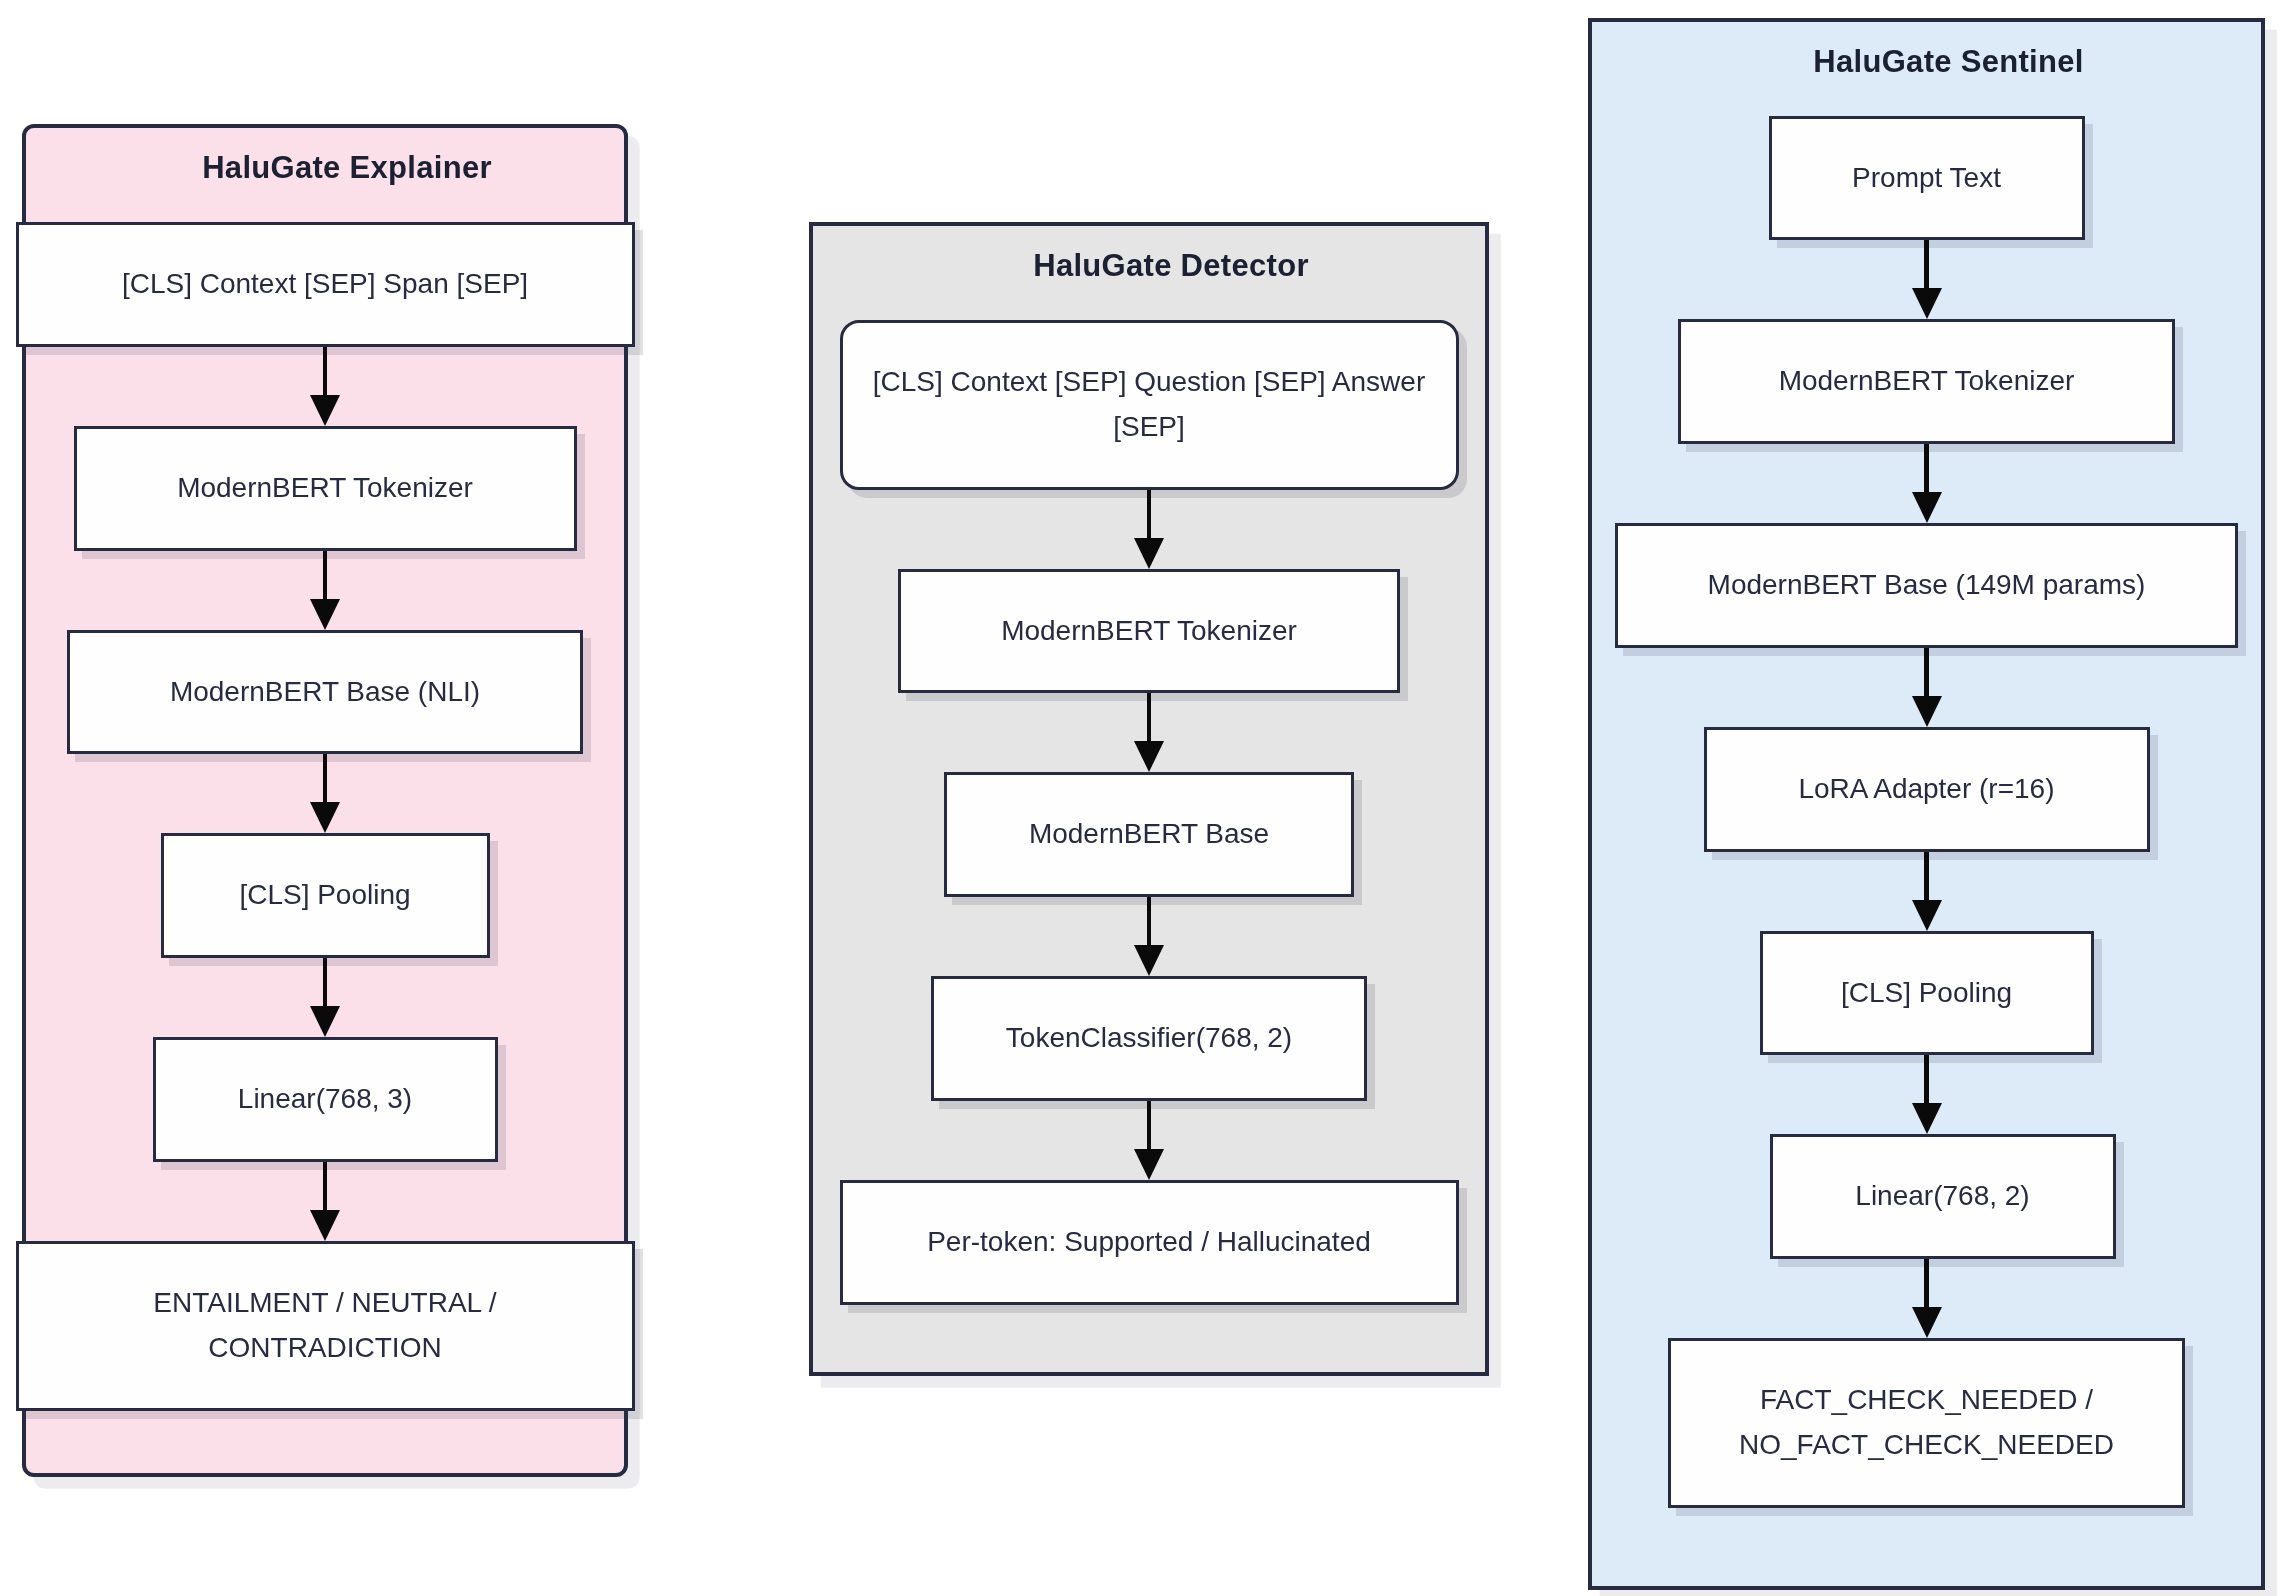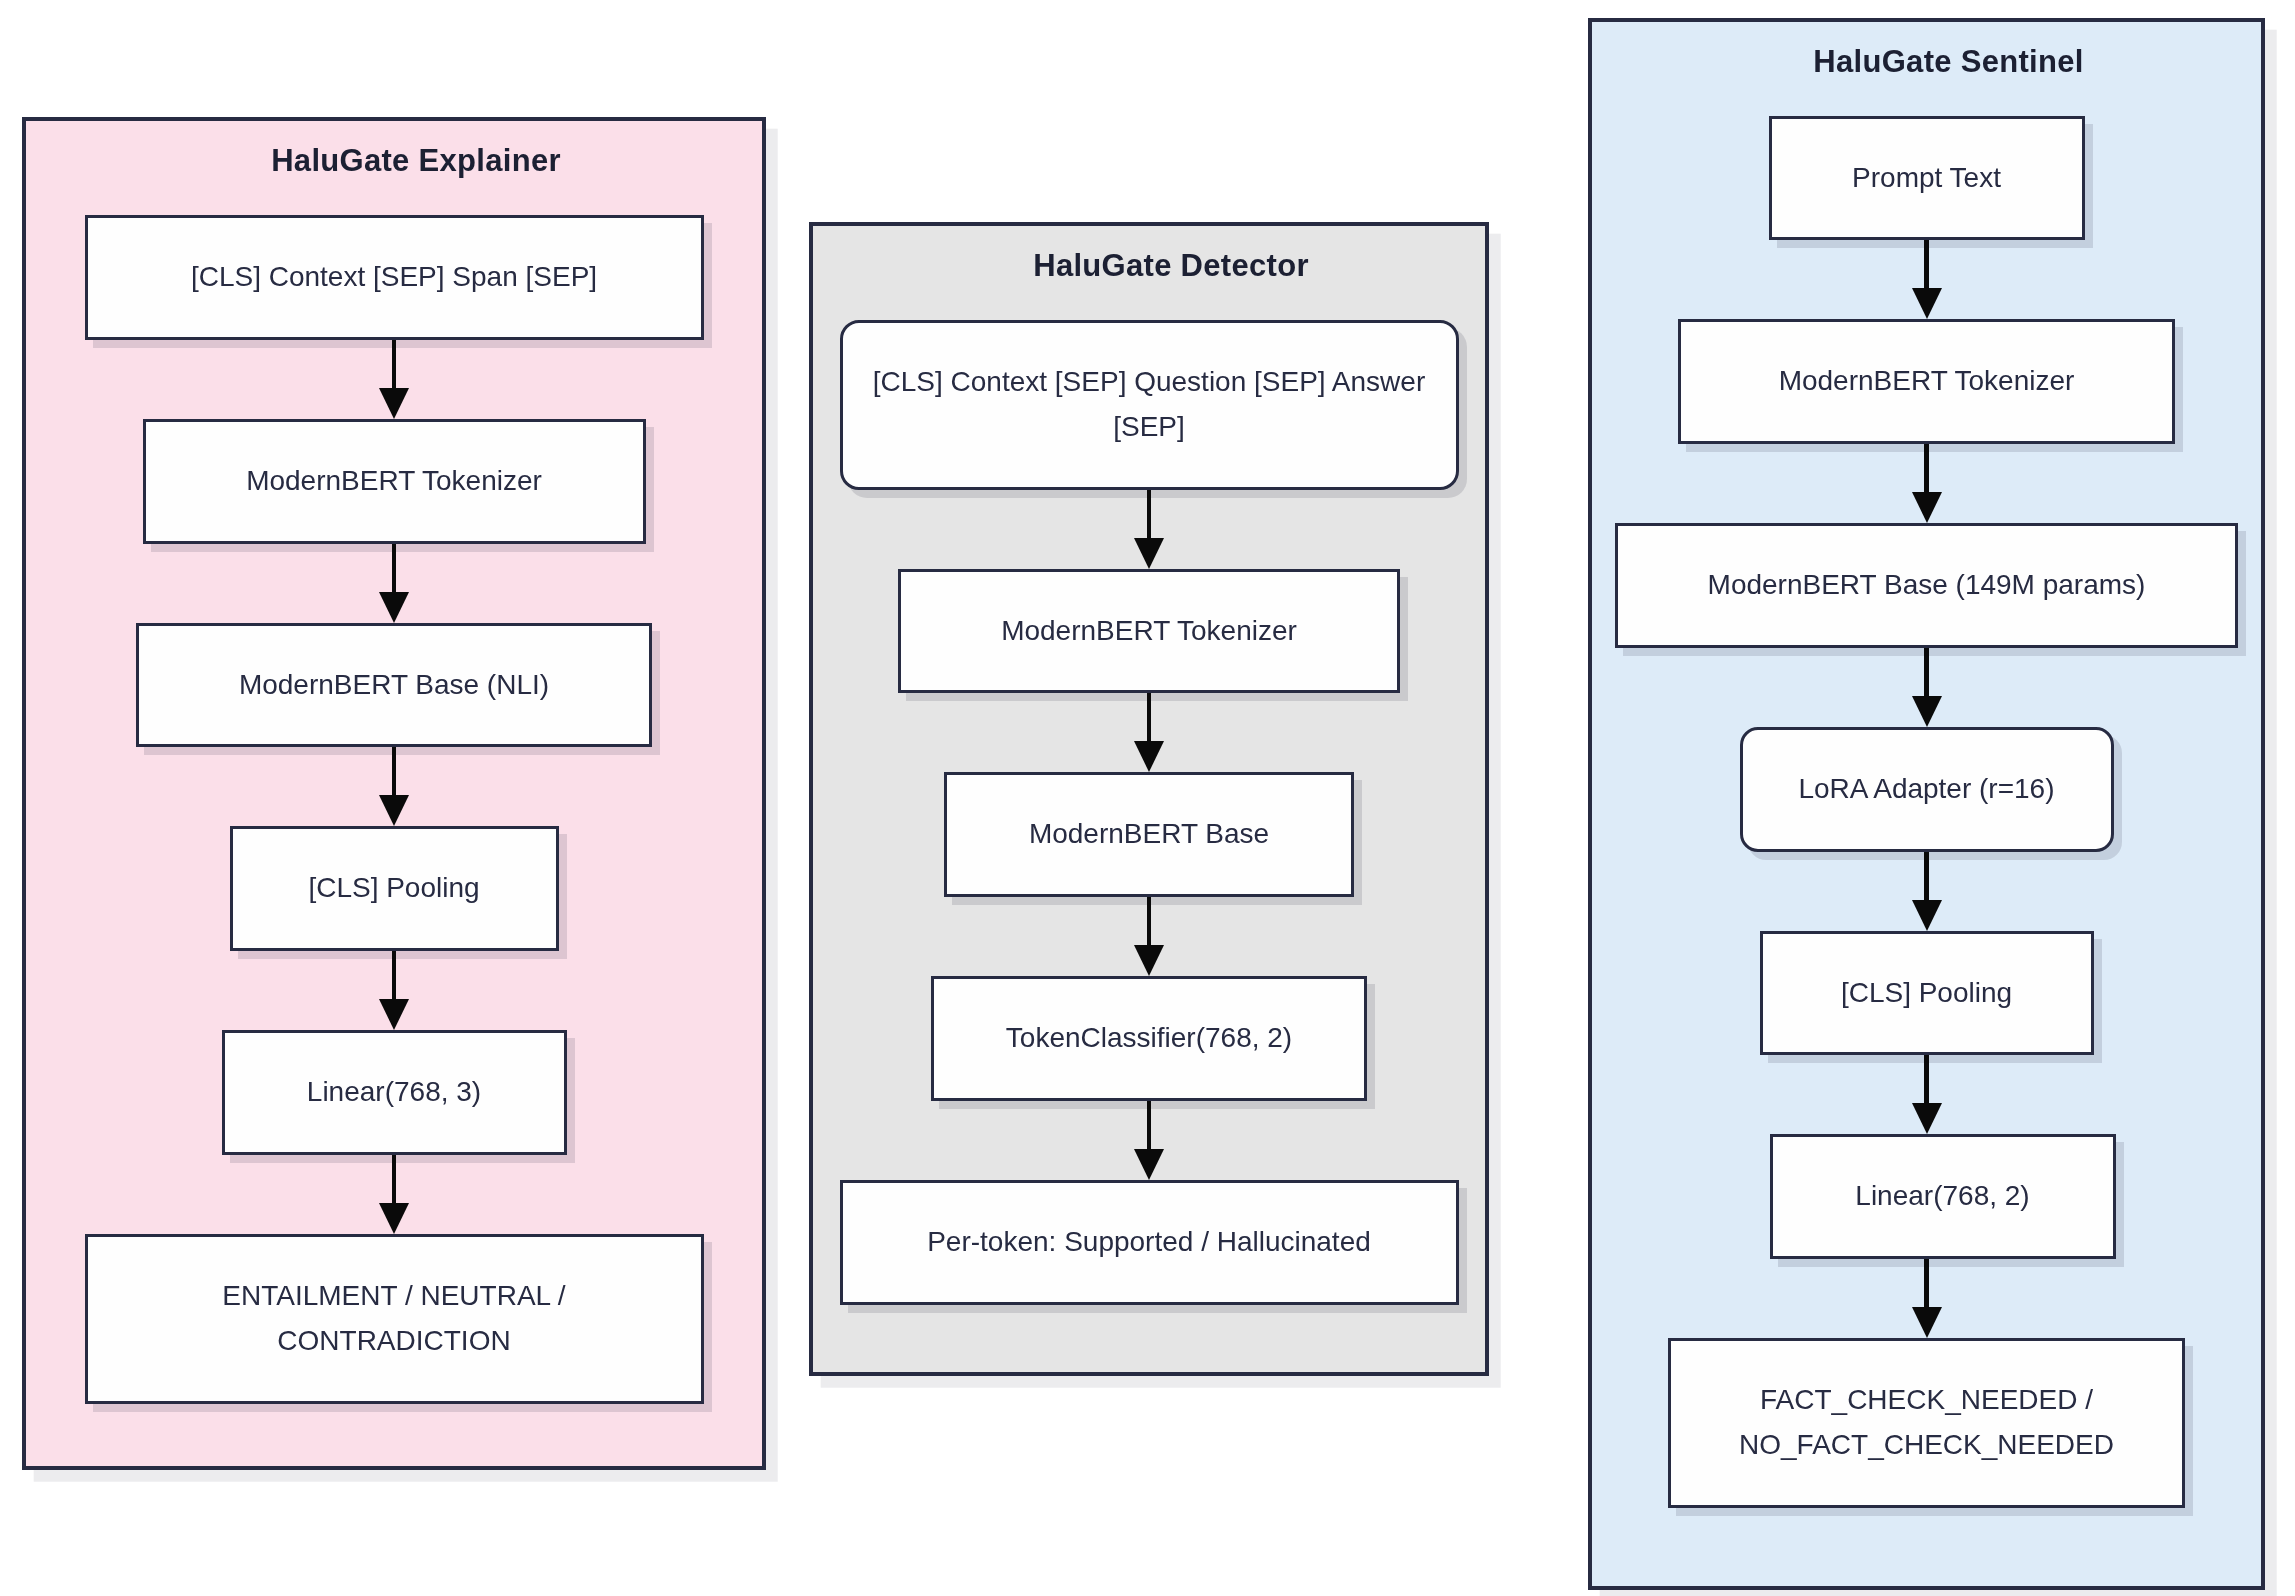"HaluGate Explainer" section.panel { border-radius: none -> 12px; top: 117px -> 124px; width: 744px -> 606px }
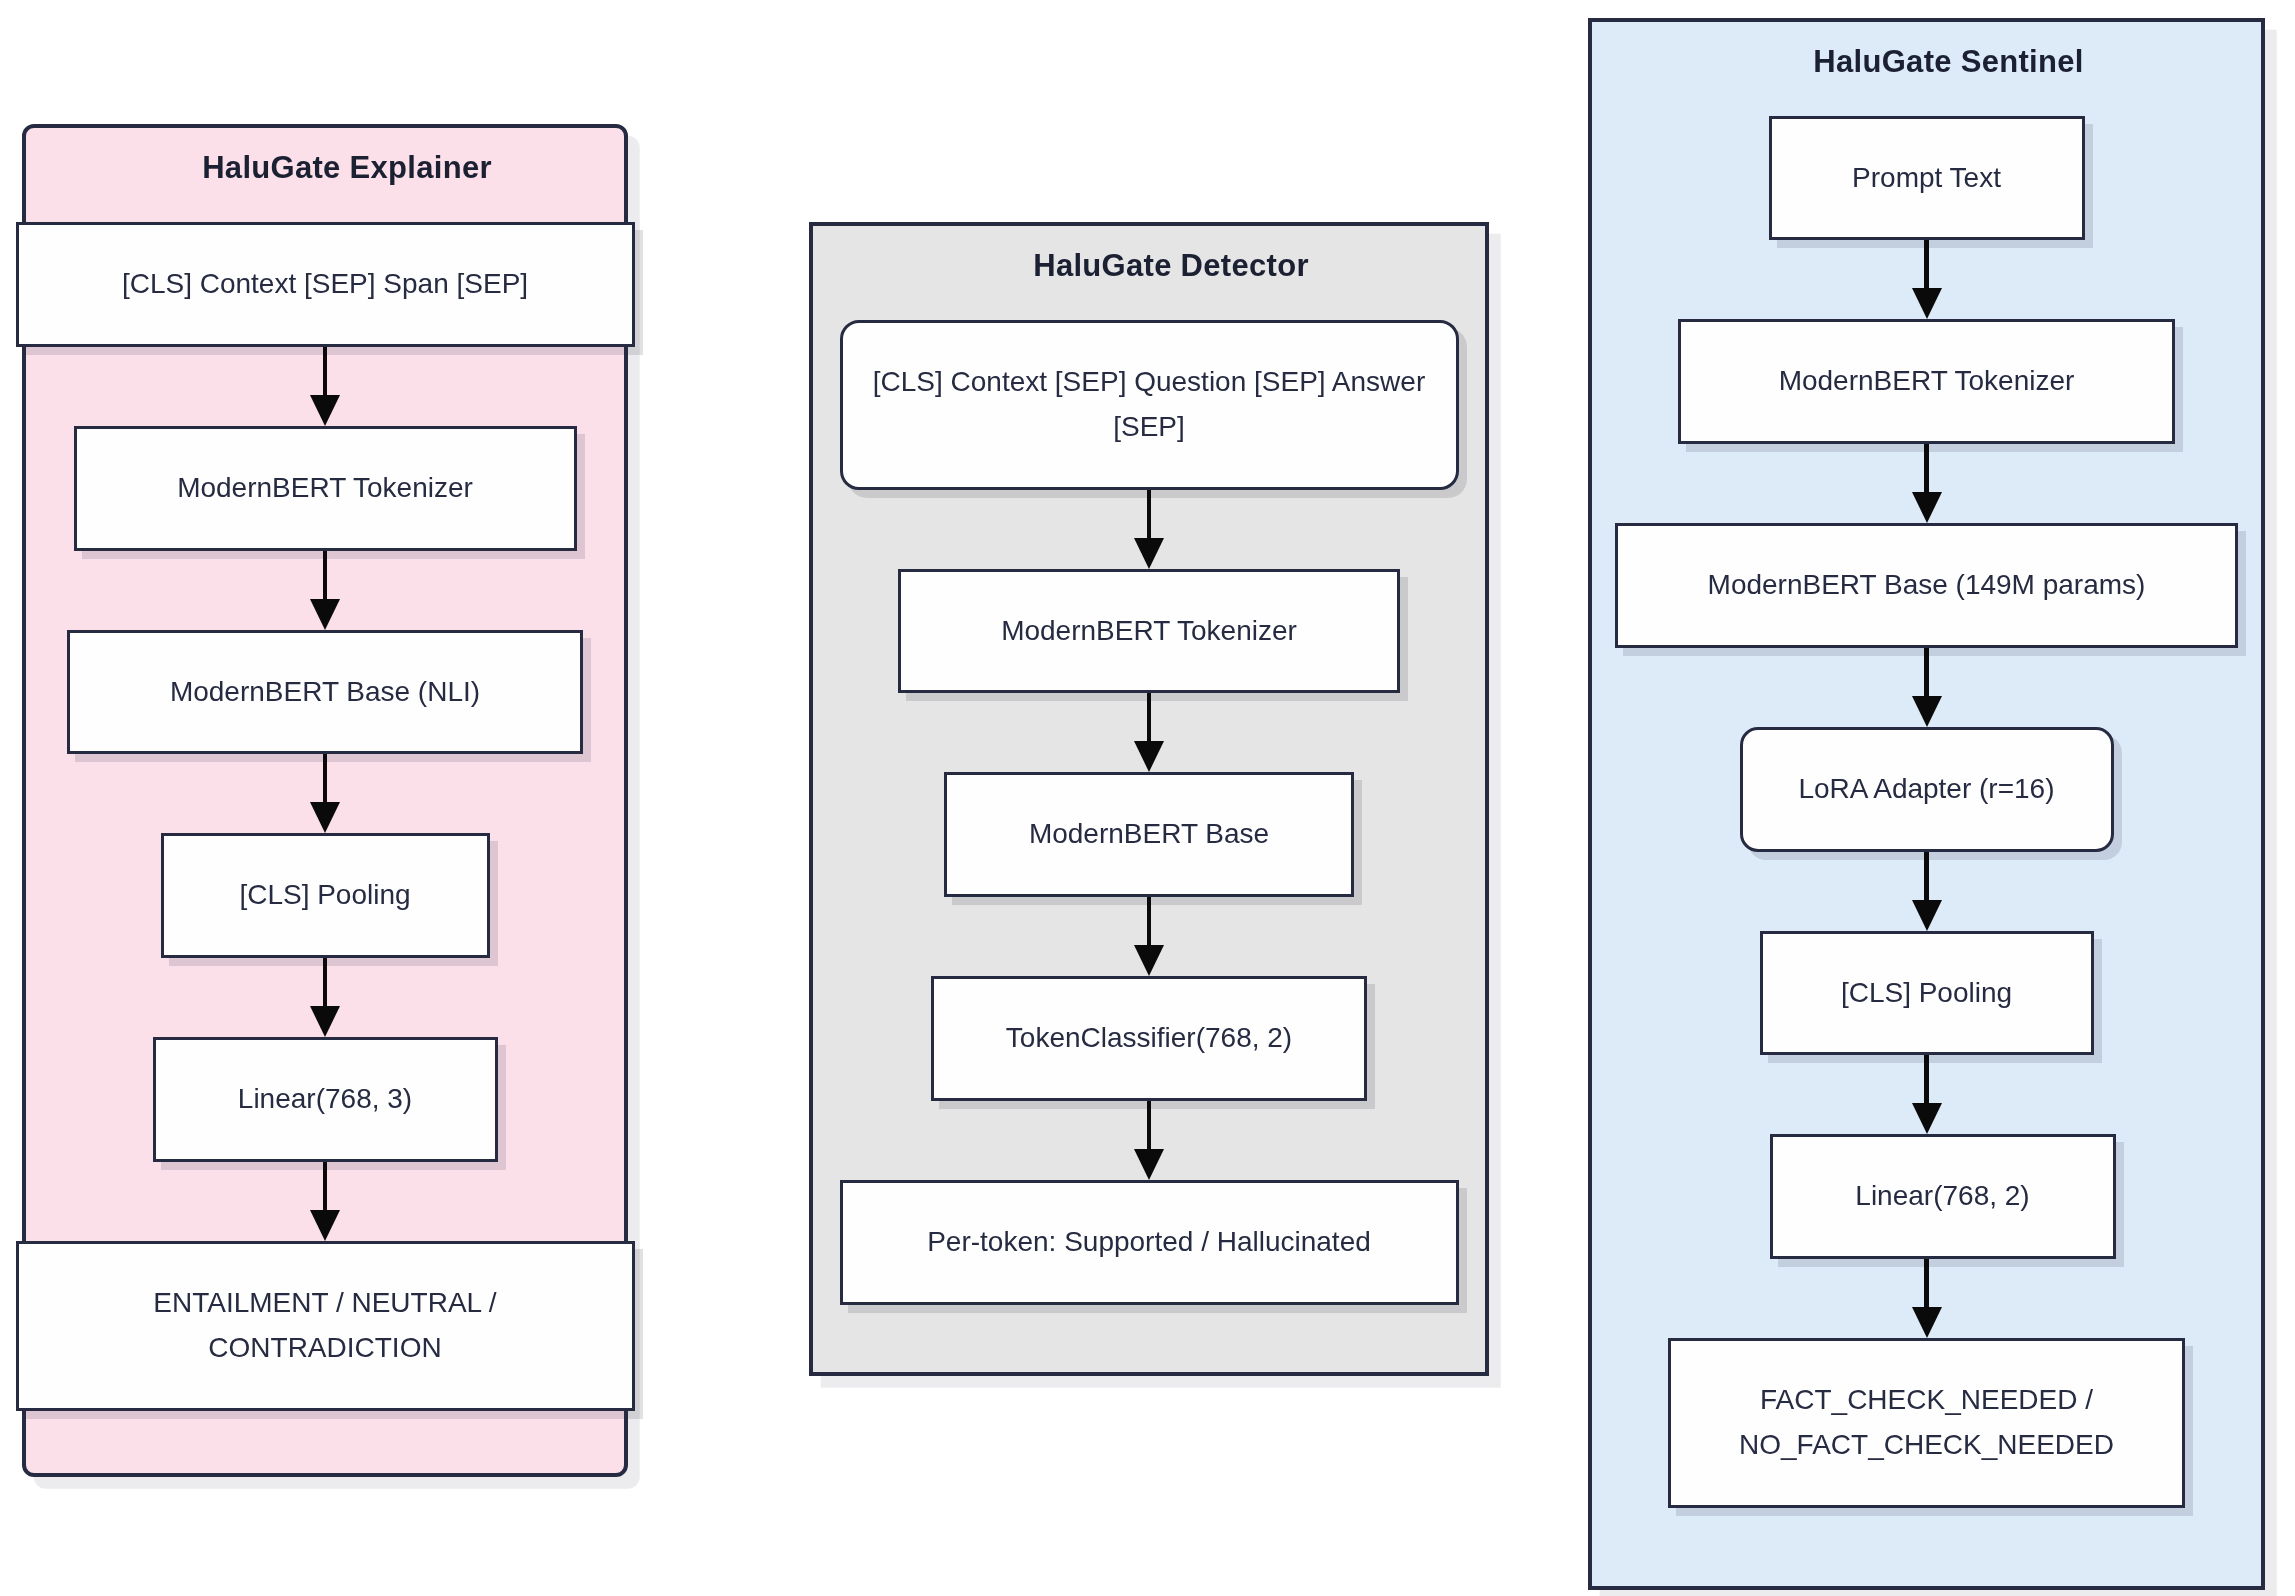"LoRA Adapter (r=16)" div.box { border-radius: 18px -> none; width: 374px -> 446px }
